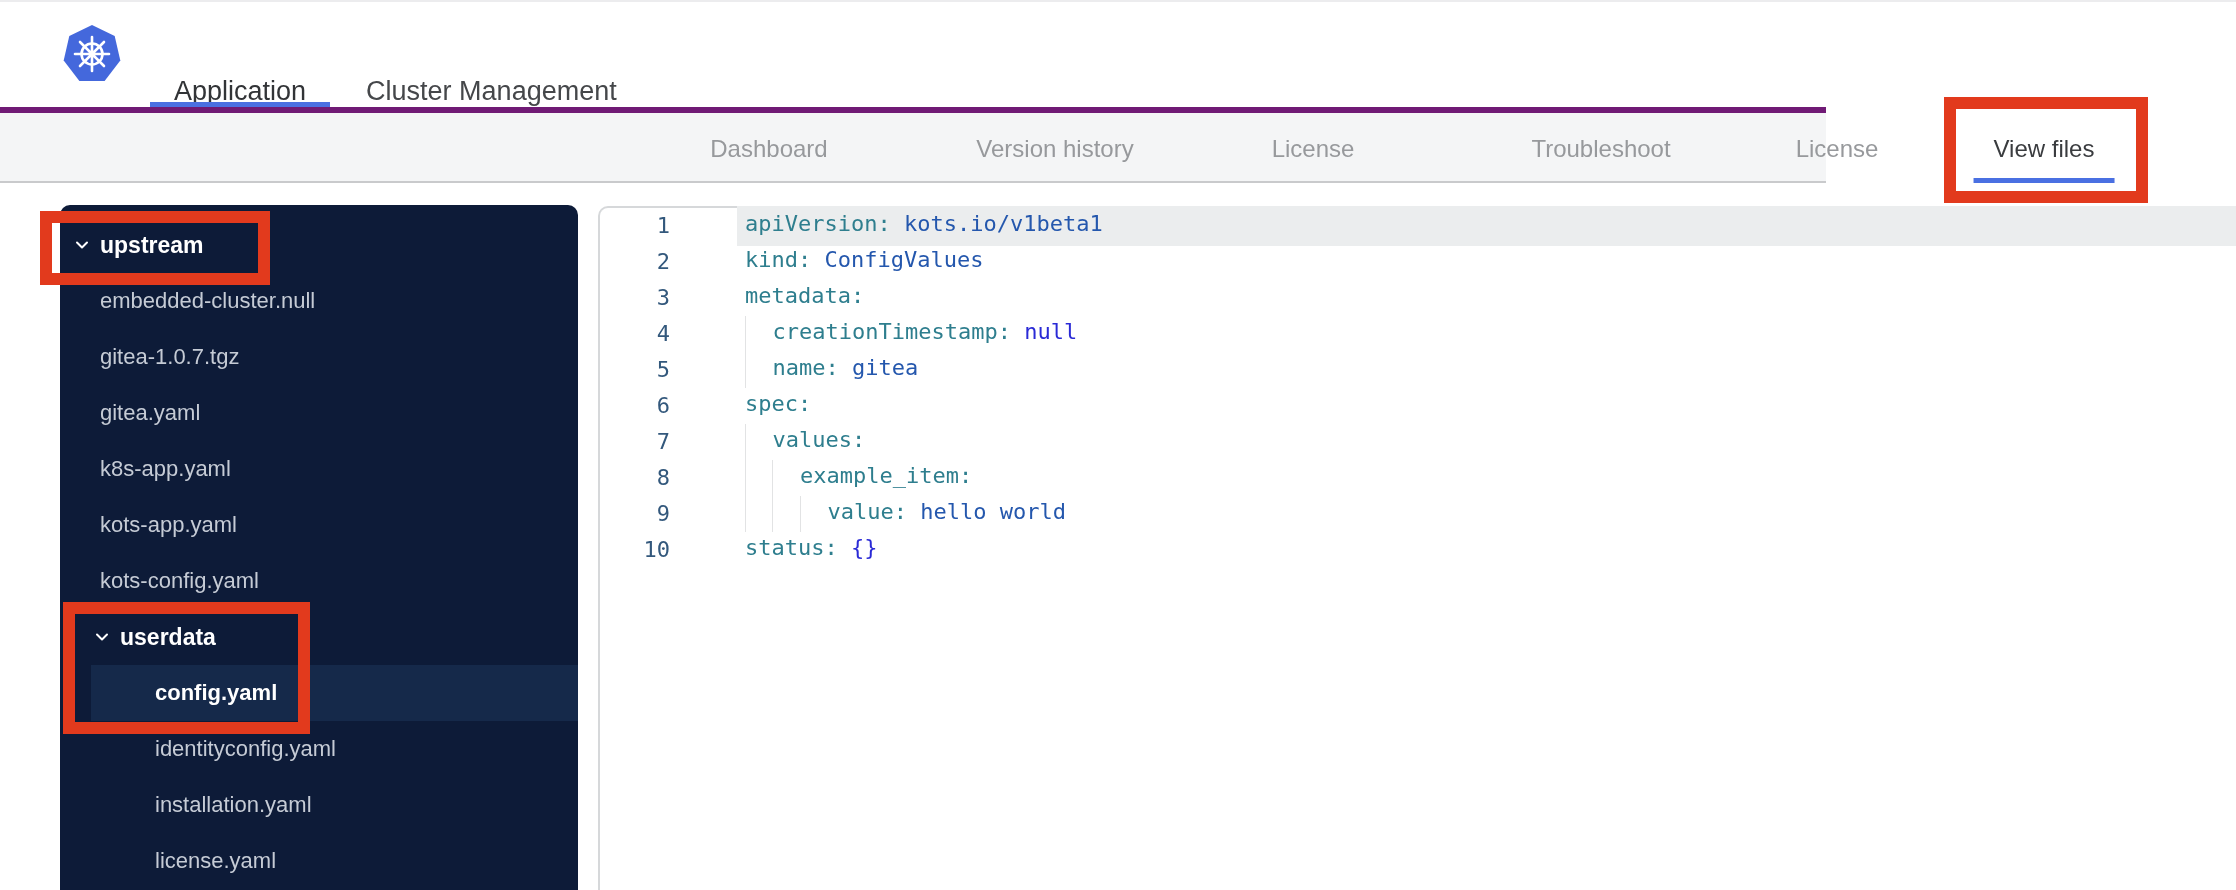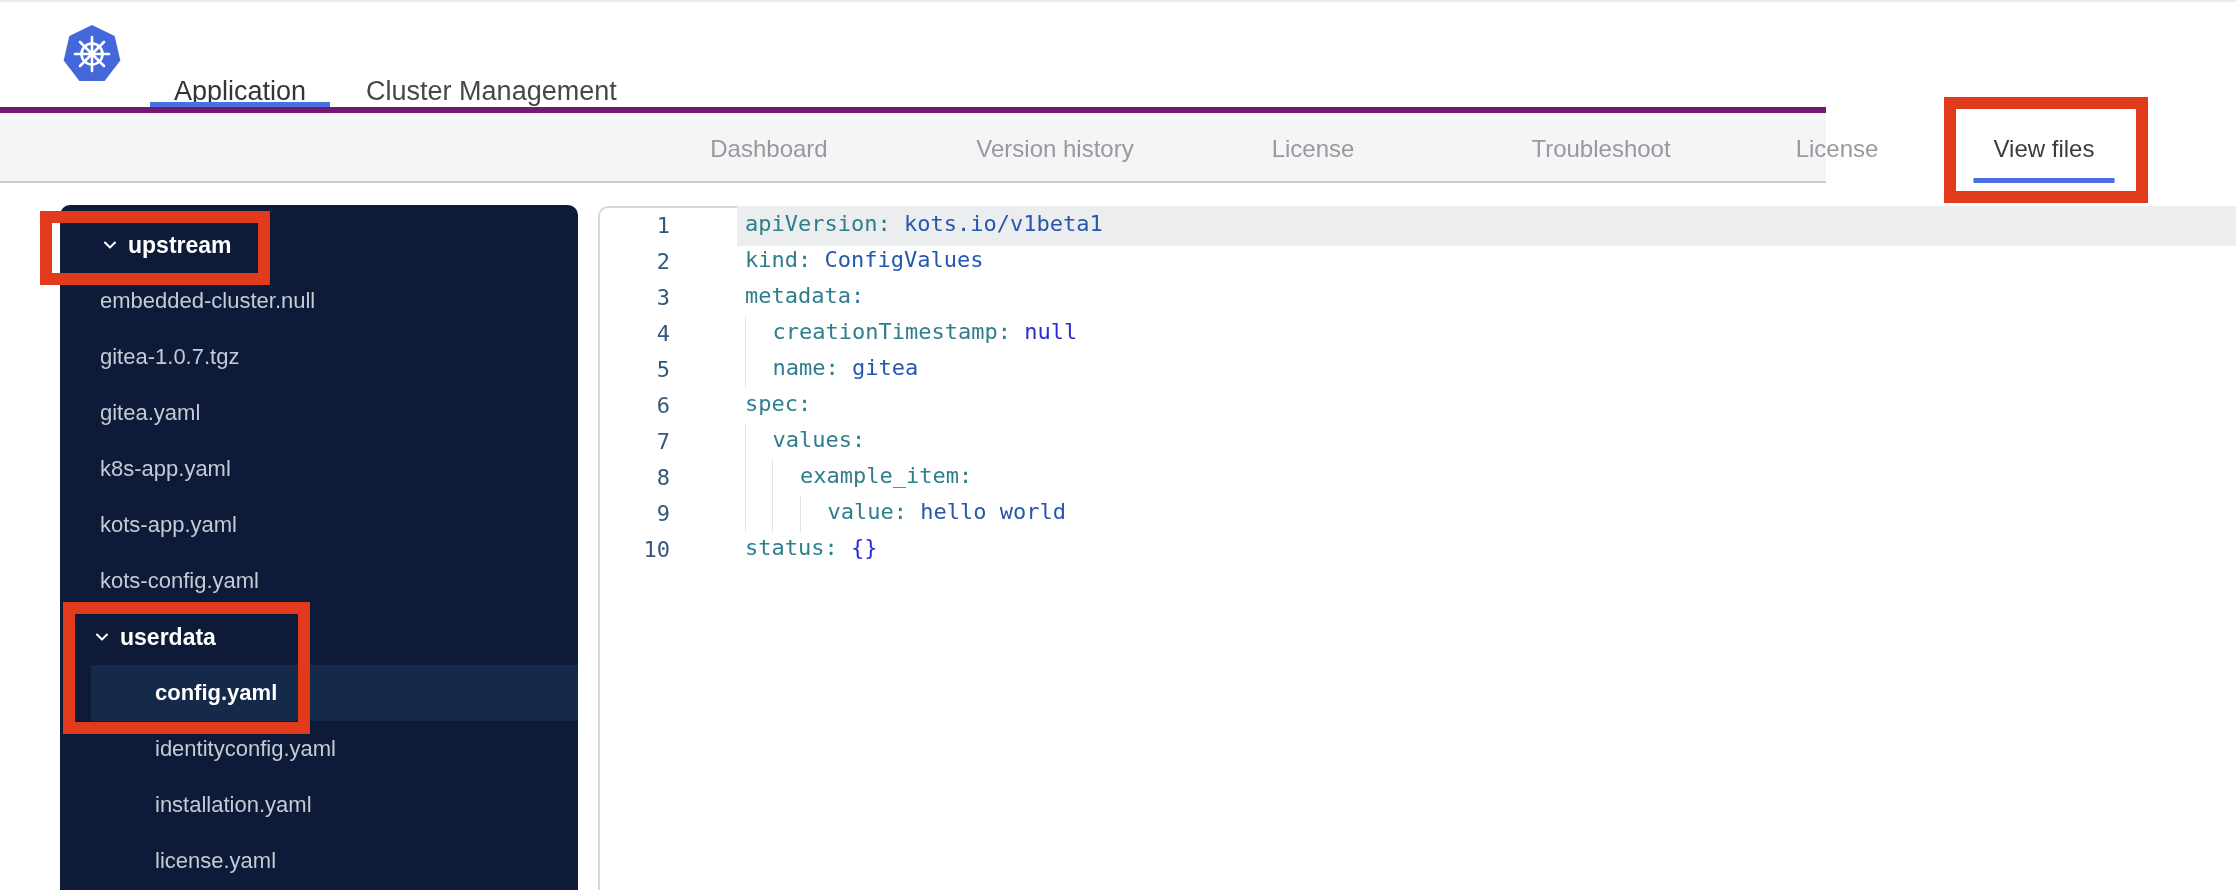"upstream" .pl-folder-0 { margin-left: 28px -> none }
